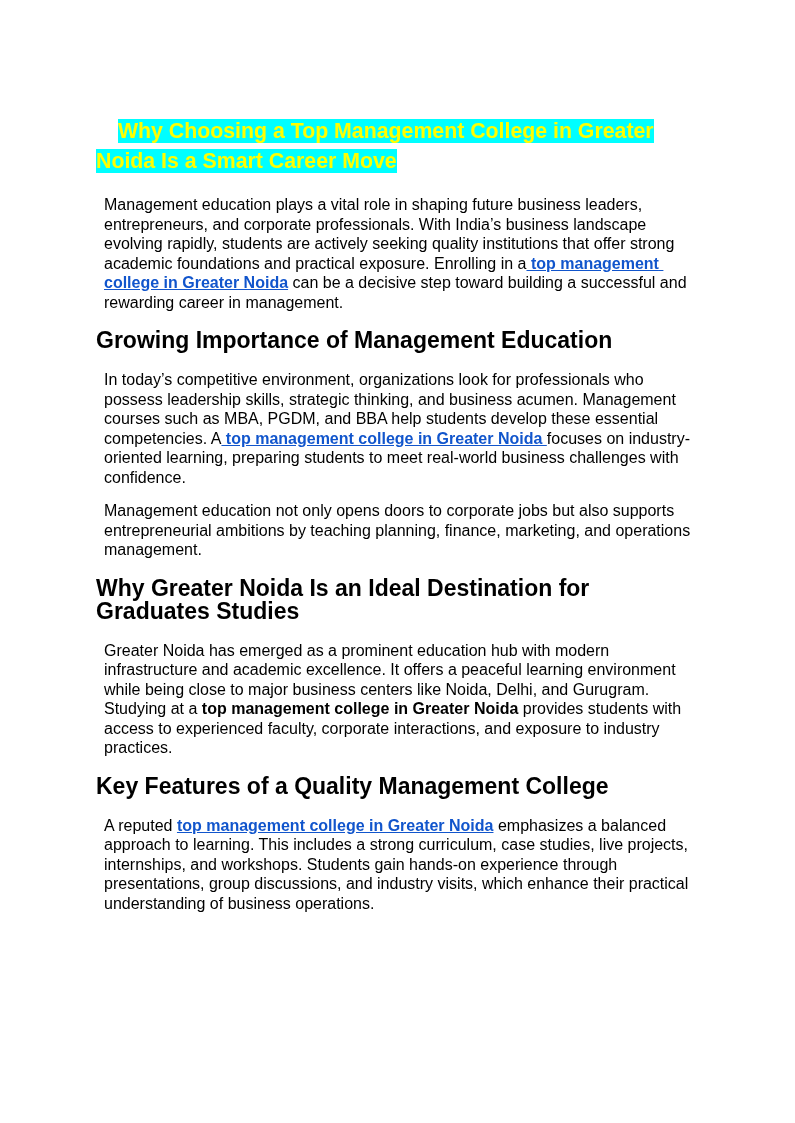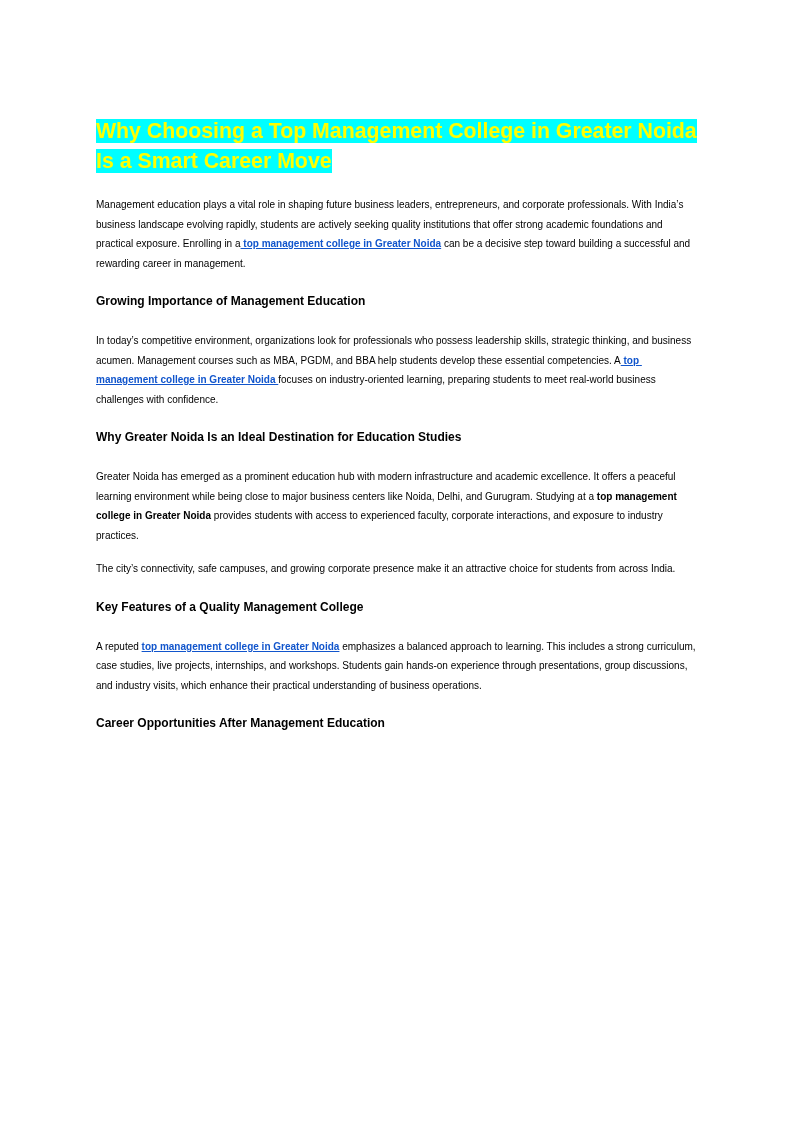"Why Choosing a Top Management" .doc-title .hl { margin-left: none -> 22px }
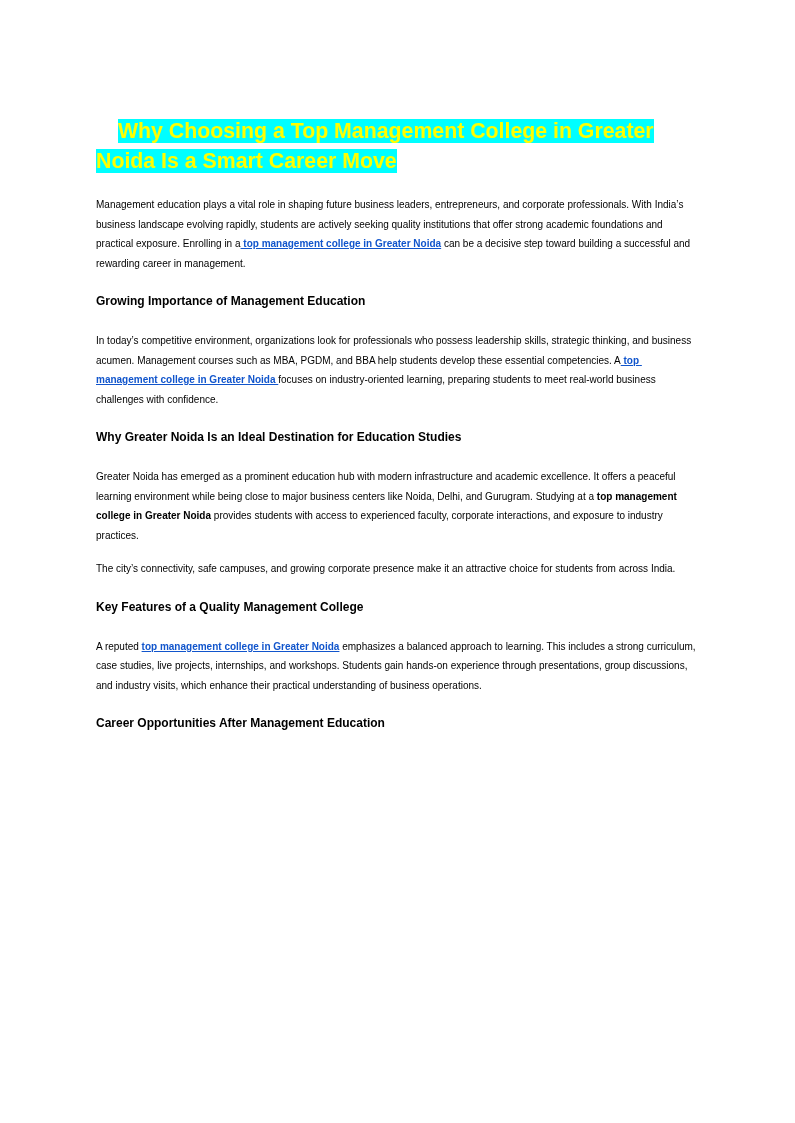"Management education plays a vital" p.para { font-size: 10px -> 16px; margin: 0 0 14px 0 -> 0 0 14px 8px }
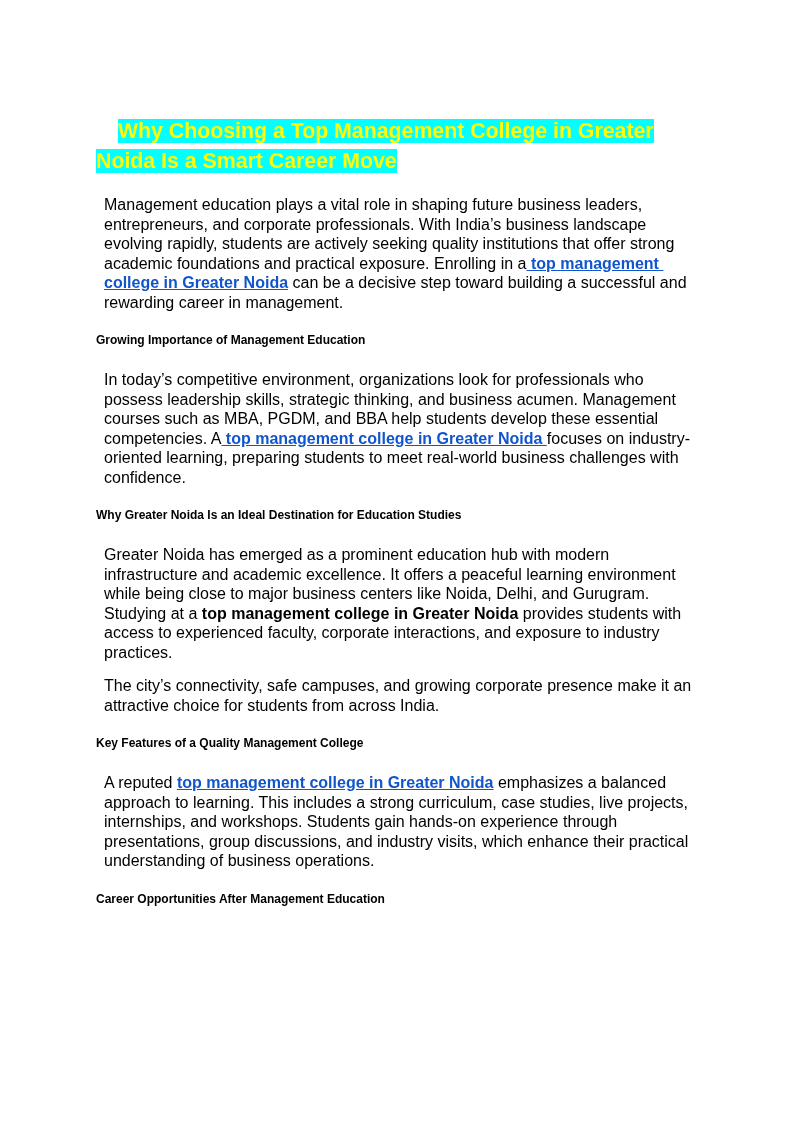"Growing Importance of Management" h2.sec-heading { font-size: 12px -> 23px }
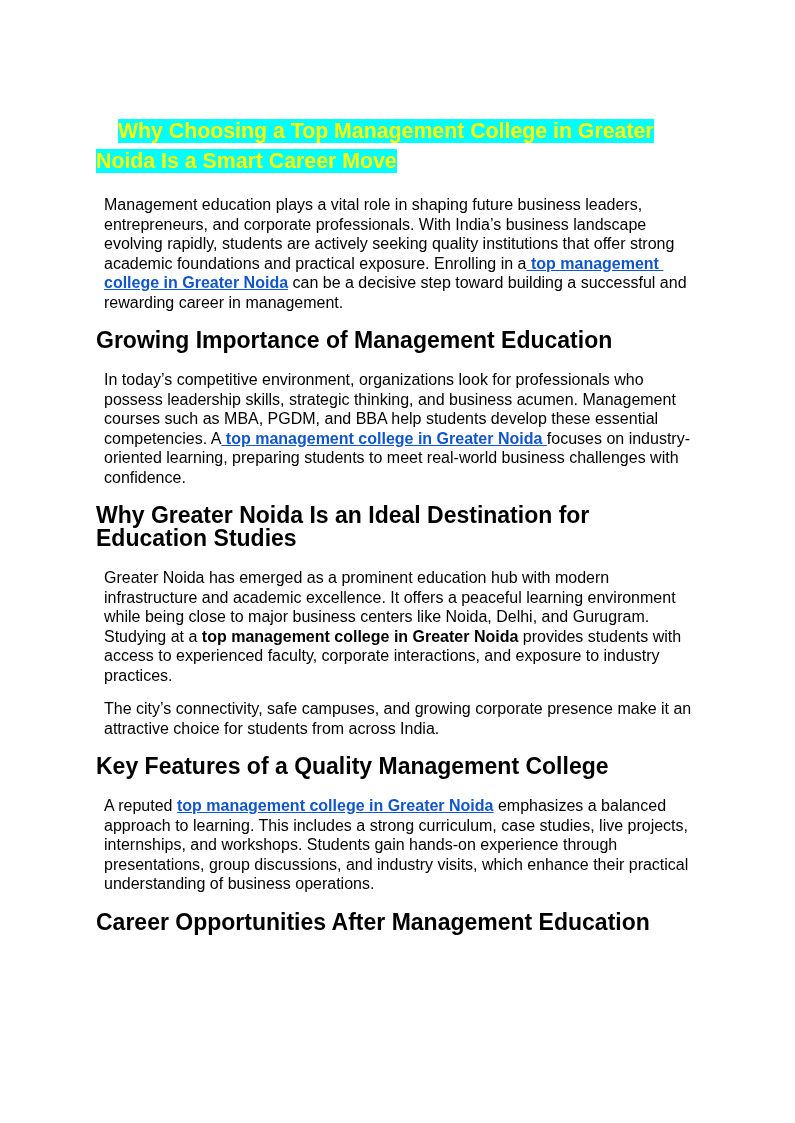"Management education not only opens" p.para { html: none -> <p>Management education not only opens doors to corporate jobs but also supports entrepreneurial ambitions by teaching planning, finance, marketing, and operations management.</p> }
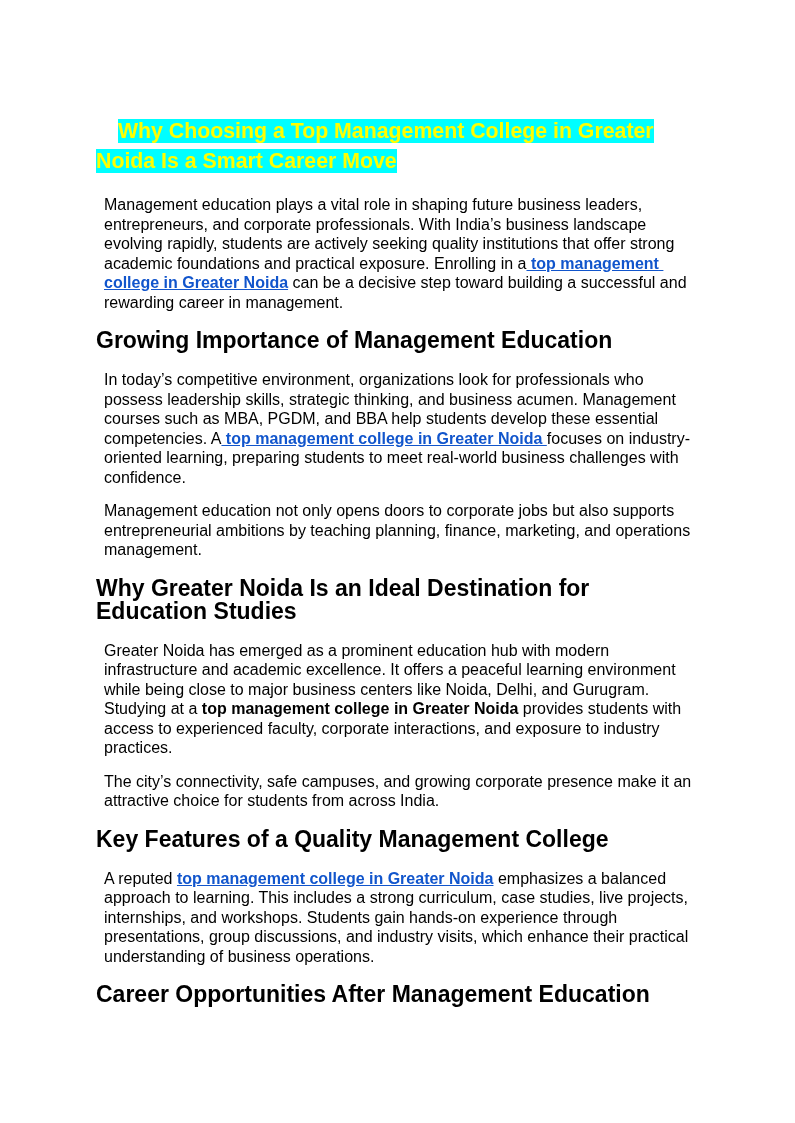"Why Greater Noida Is an" h2.sec-heading { text: Education -> Graduates }
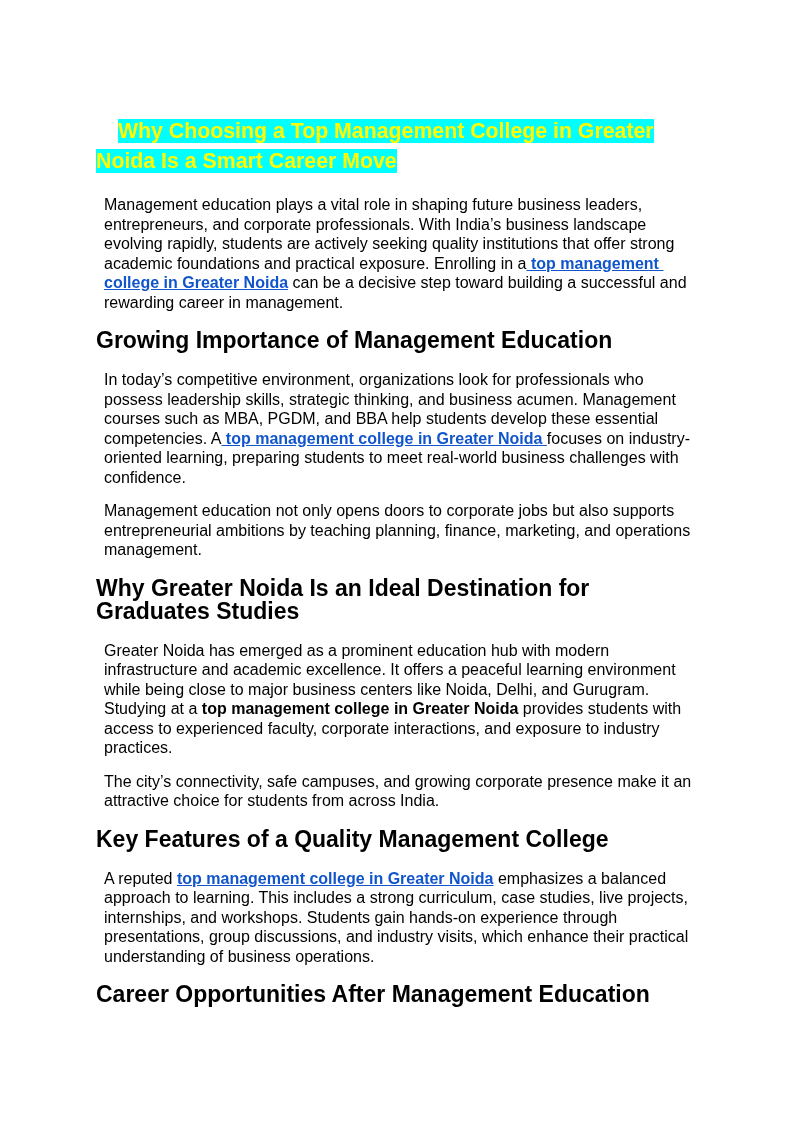"The city’s connectivity, safe campuses," p.para { html: <p>The city’s connectivity, safe campuses, and growing corporate presence make it an attractive choice for students from across India.</p> -> none }
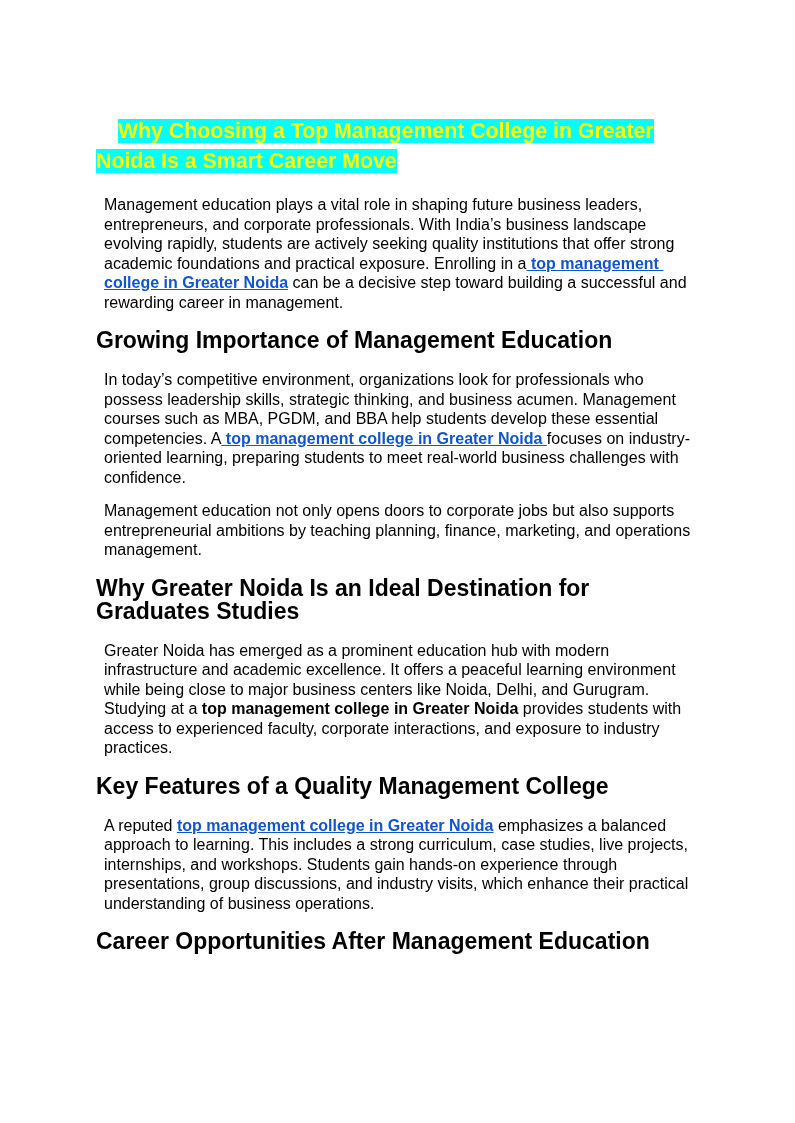"Career Opportunities After Management" h2.sec-heading { html: <h2>Career Opportunities After Management Education</h2> -> none }
